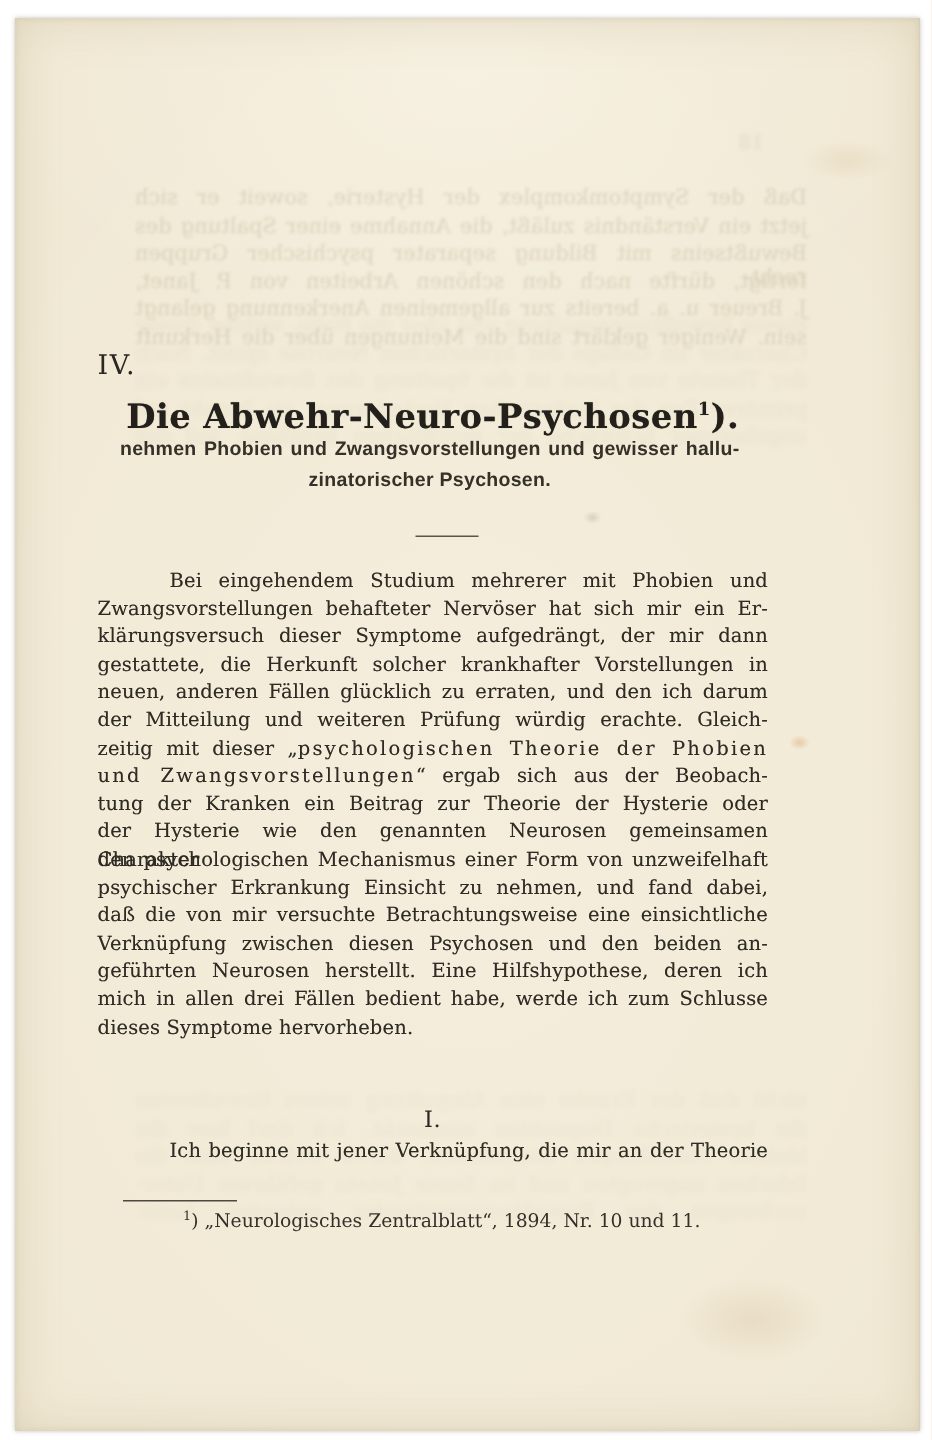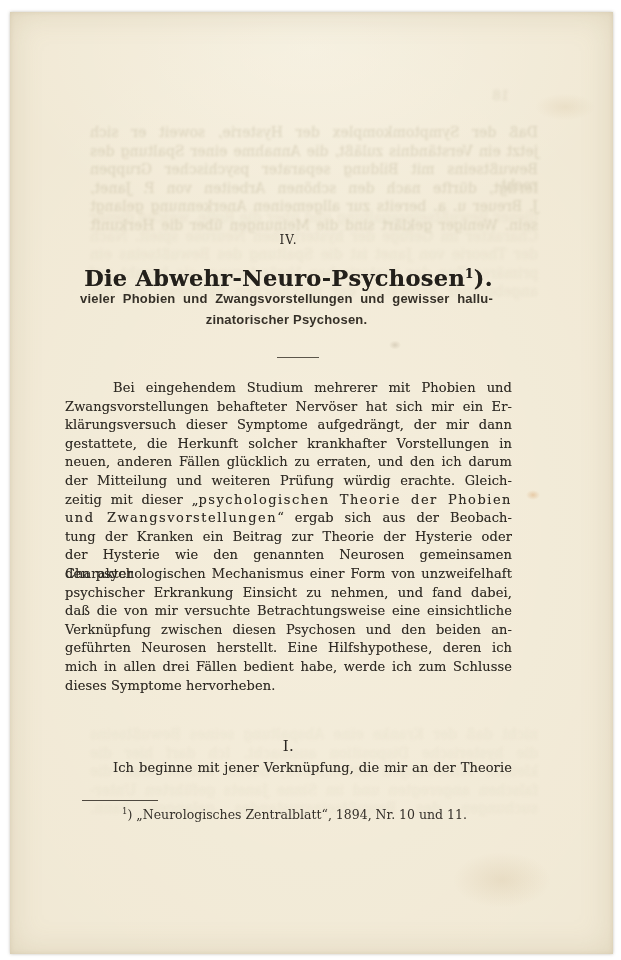"IV." .sec-iv { font-size: 12px -> 18px; text-align: center -> left }
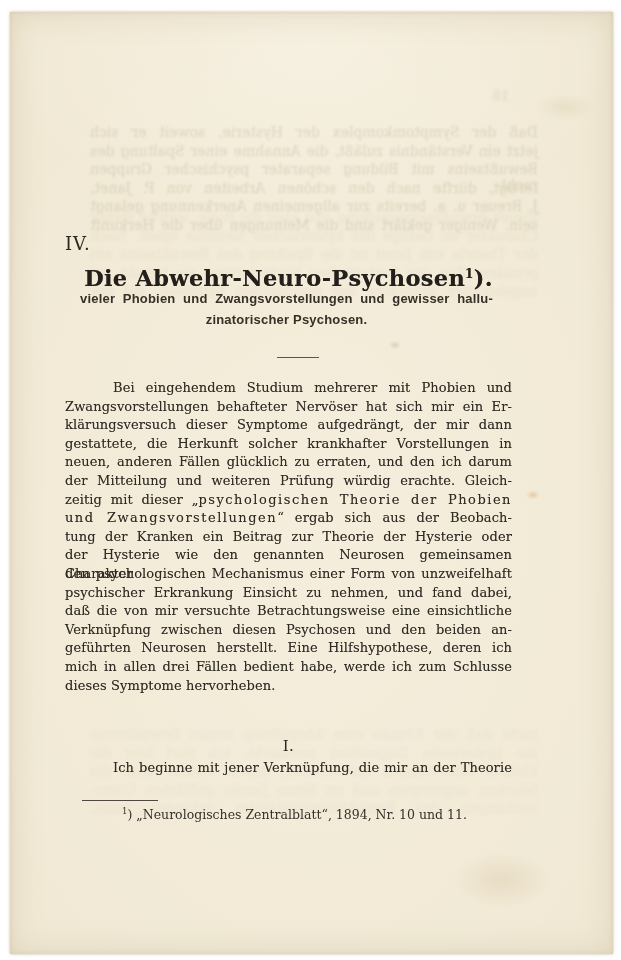"vieler Phobien und Zwangsvorstellungen" div.ln { text: vieler -> nehmen }
